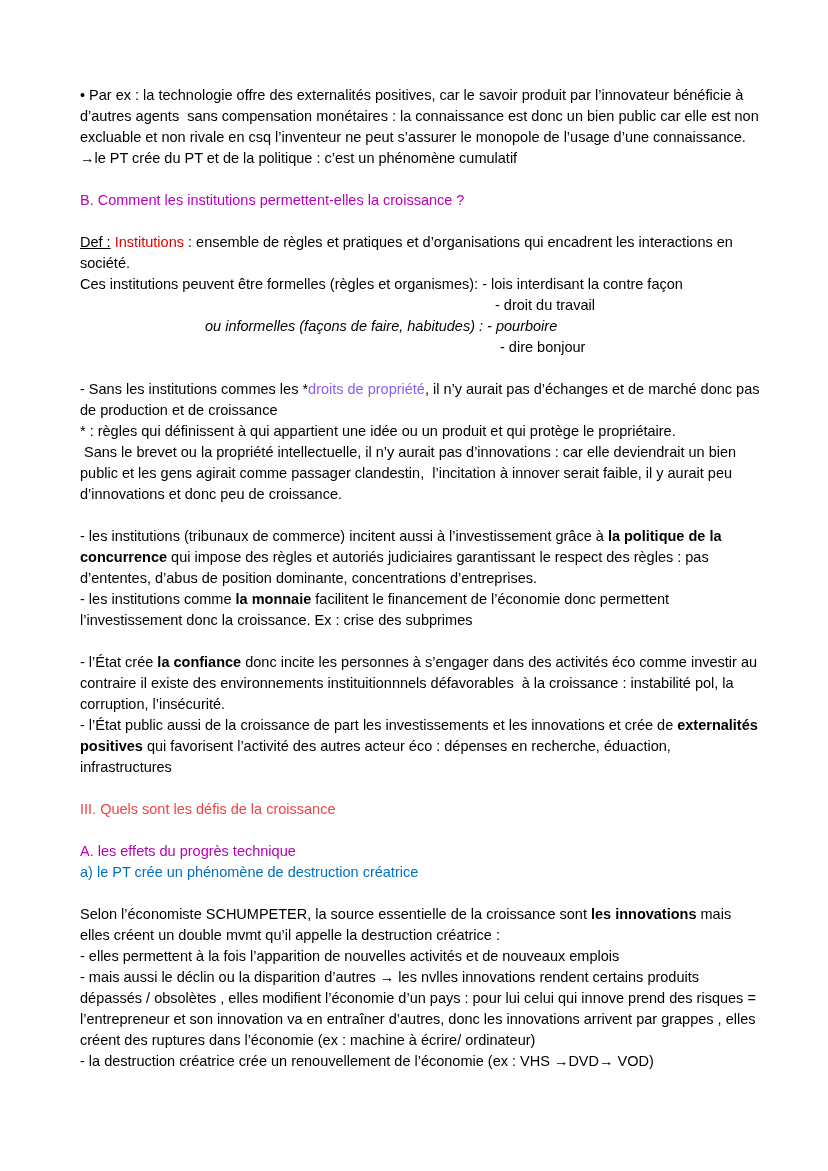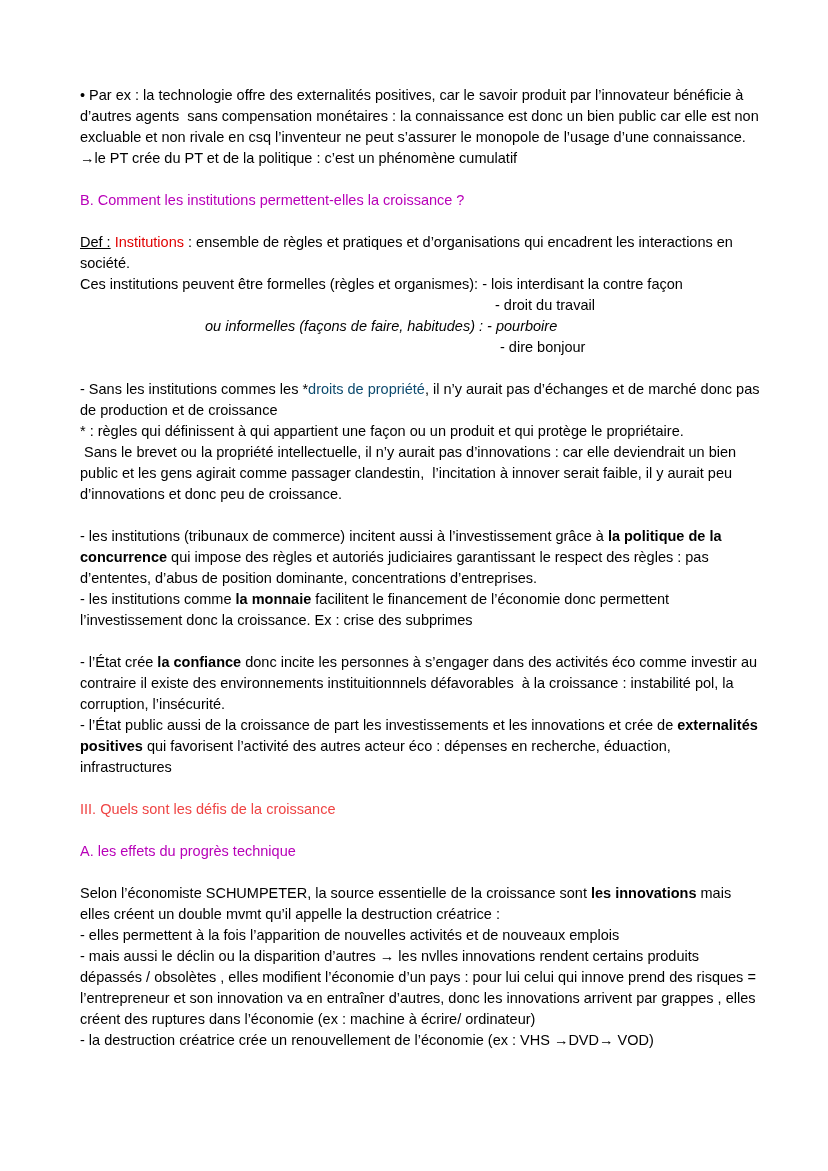"droits de propriété" span.run { color: #0c4a6e -> #8b5cf6 }
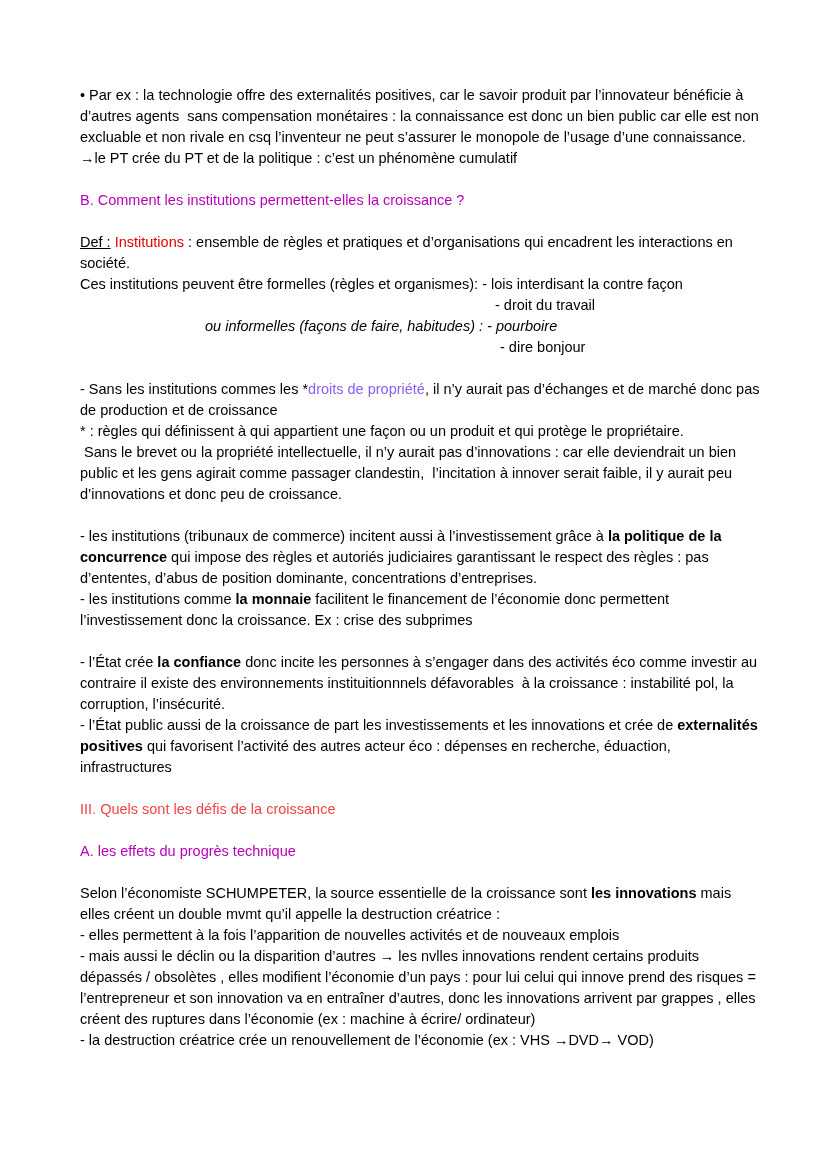"* : règles qui définissent" span.run { text: façon -> idée }
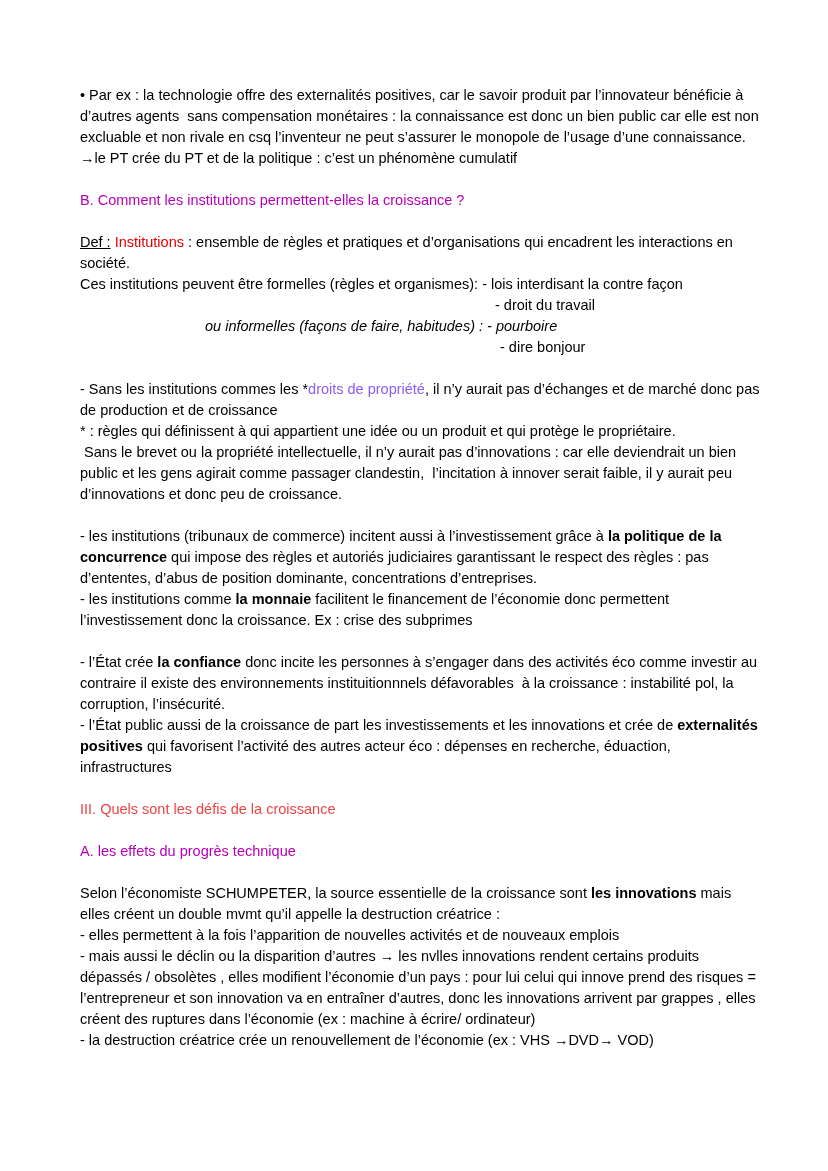"a) le PT crée un" div.para { html: none -> <div><span>a) le PT crée un phénomène de destruction créatrice</span></div> }
